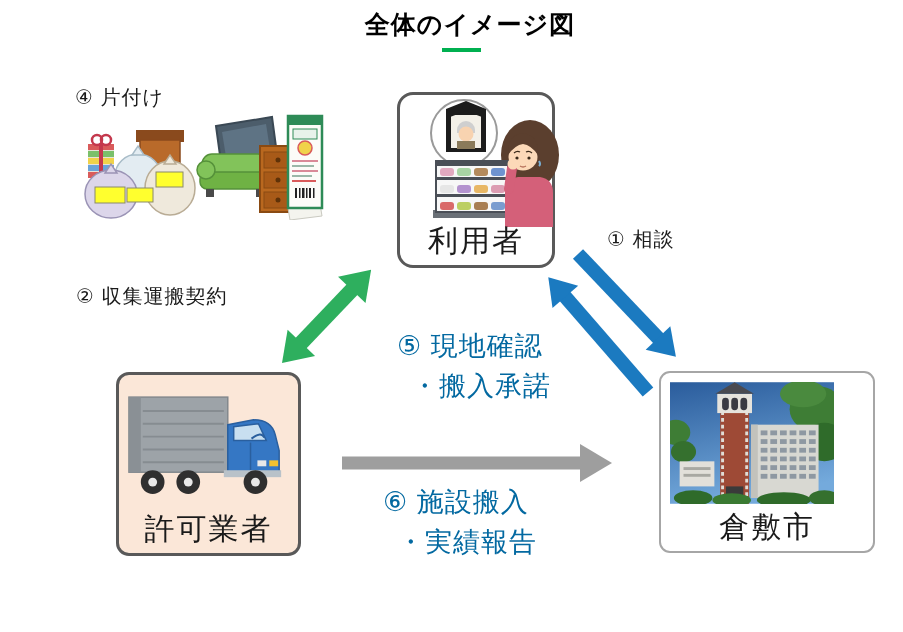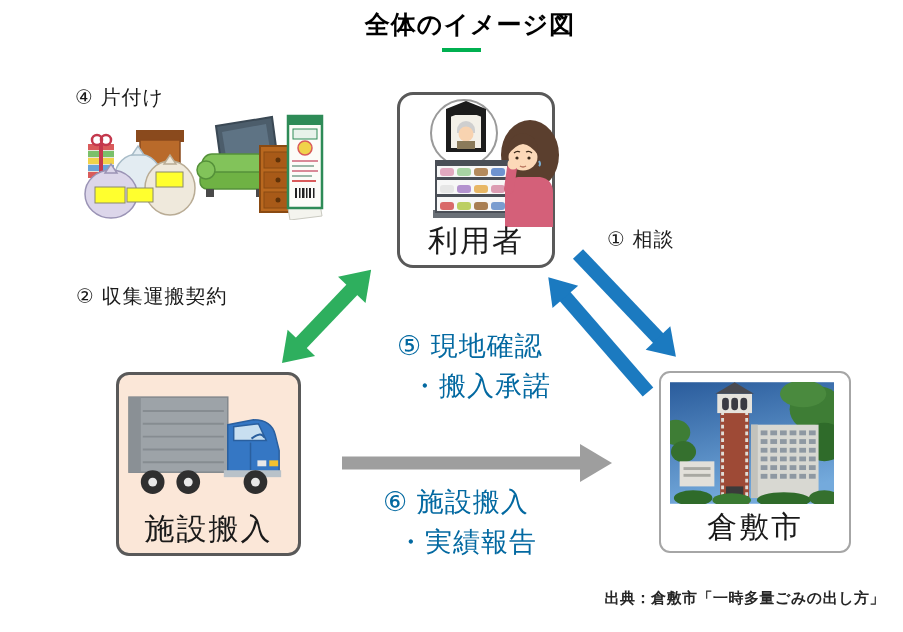"施設搬入" div.node-label { text: 施設搬入 -> 許可業者 }
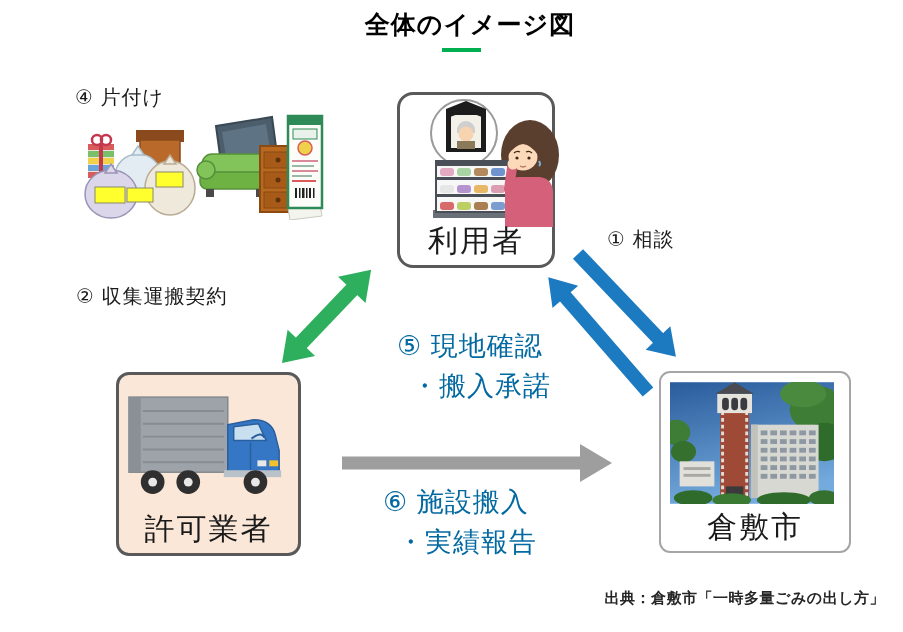"倉敷市" #node-city { width: 192px -> 216px }
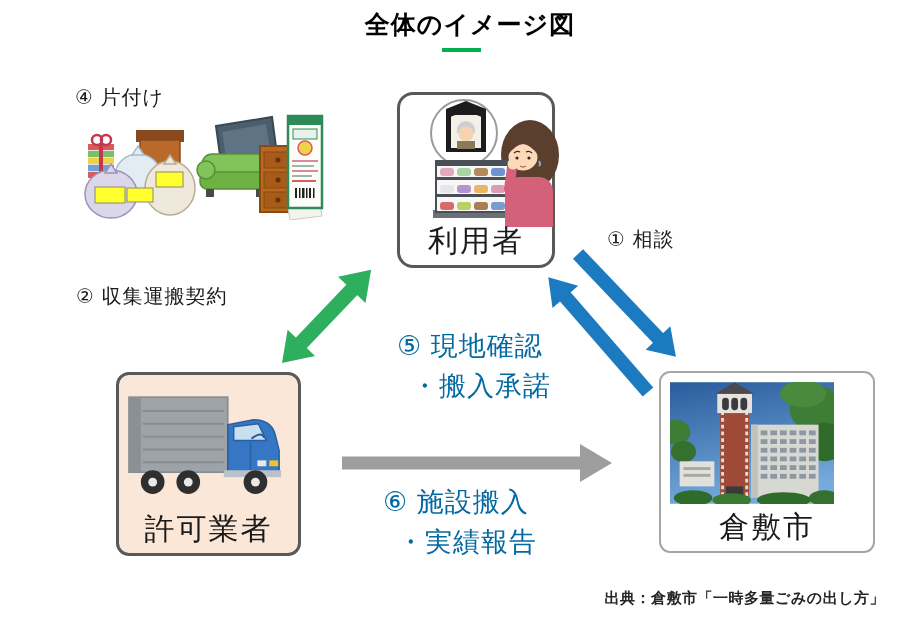"出典：倉敷市「一時多量ごみの出し方」" div.abs { html: <div>出典：倉敷市「一時多量ごみの出し方」</div> -> none }
